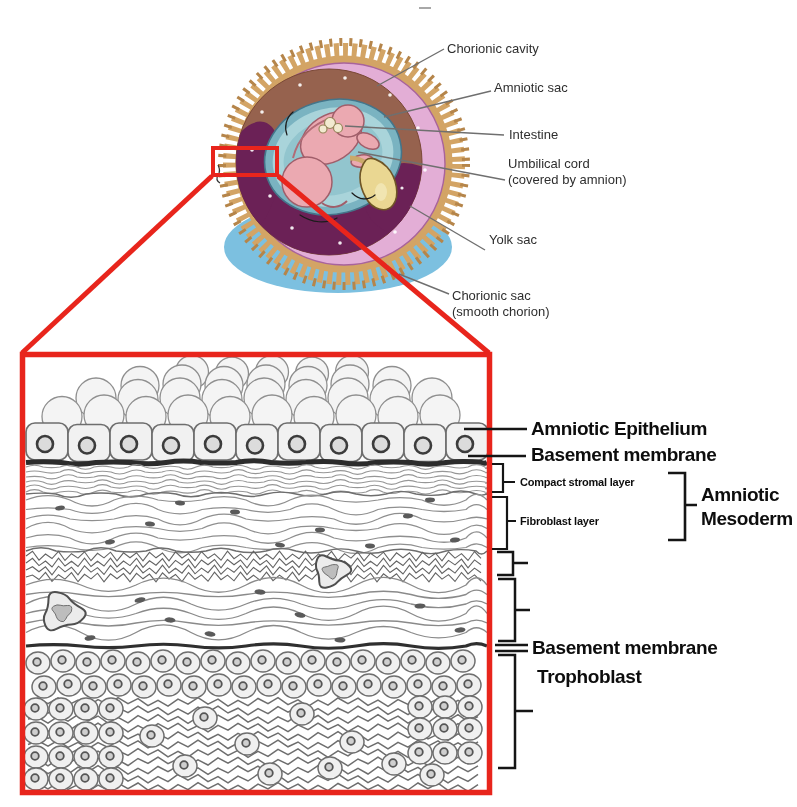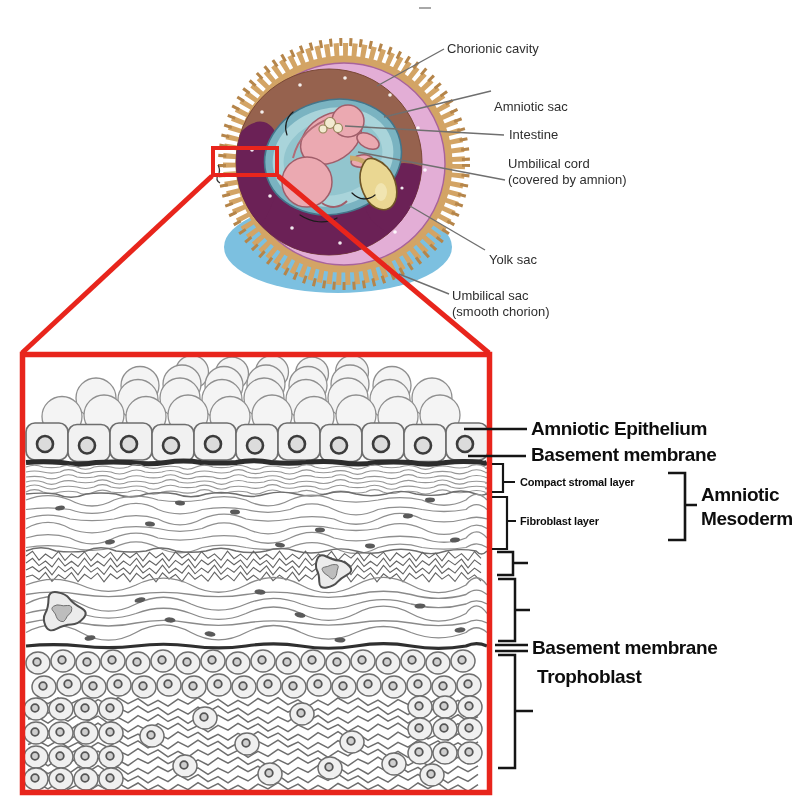"Amniotic sac" div.lbl { top: 99px -> 80px }
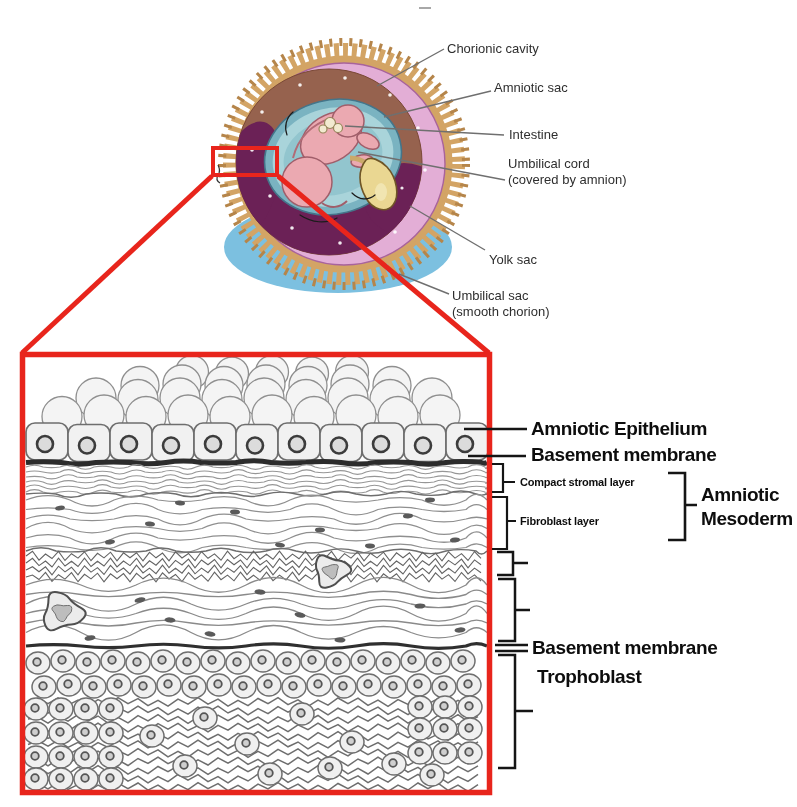"Yolk sac" div.lbl { top: 252px -> 232px }
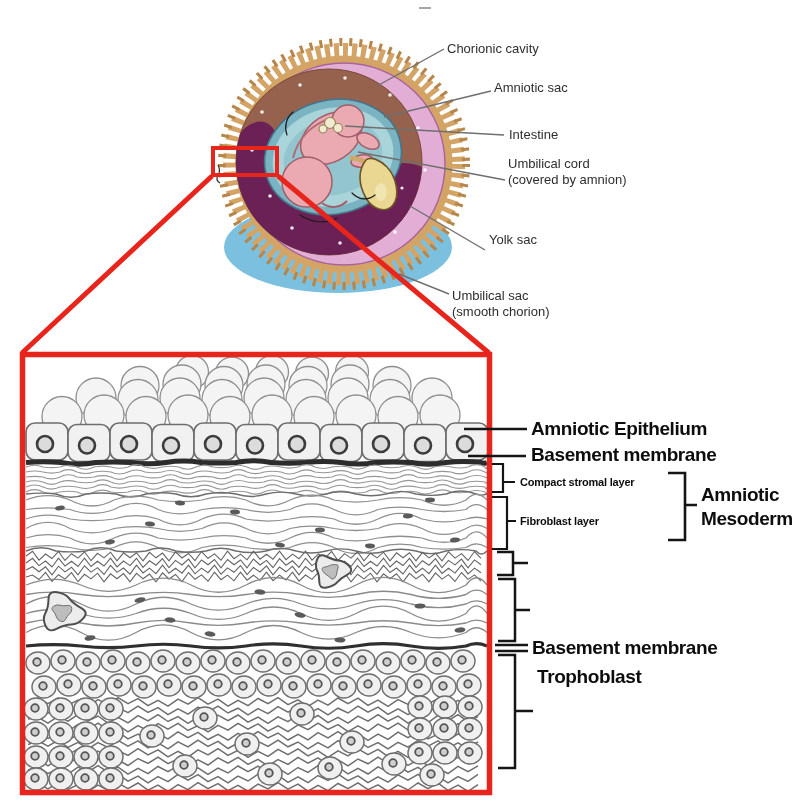"Umbilical sac" span.l2 { text: Umbilical -> Chorionic }
